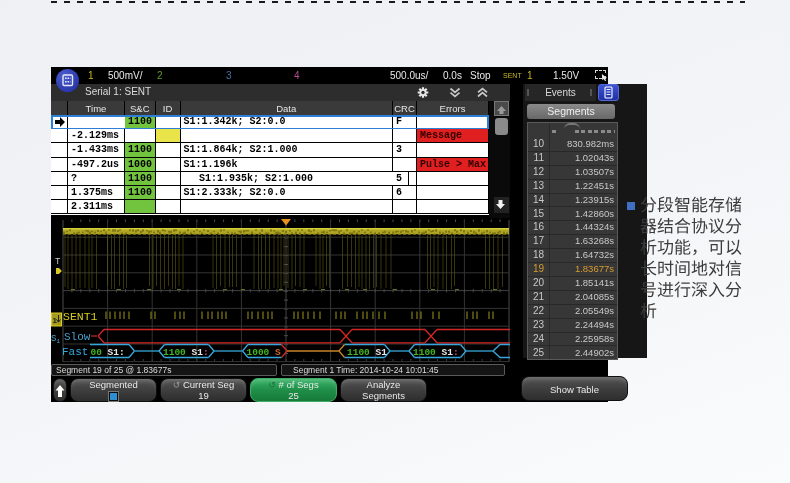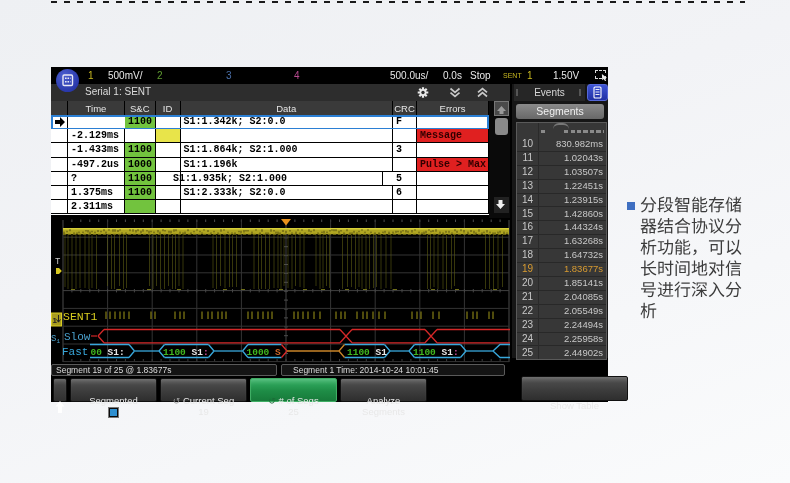"Events" #rpanel { left: 461px -> 472px; padding-left: none -> 28px }
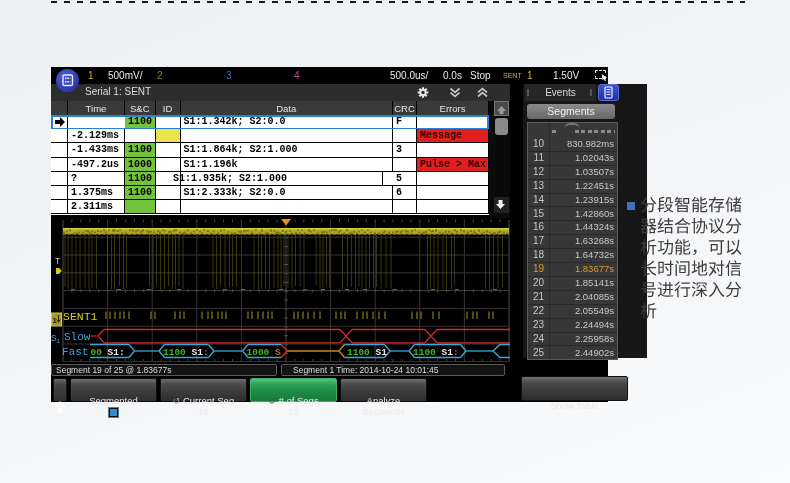"S1:1.935k; S2:1.000" div.cell { left: 119px -> 145px }
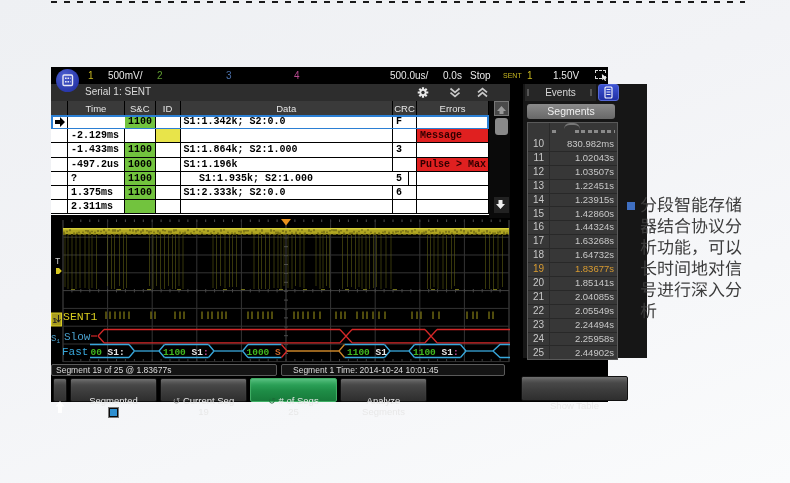"Segmented" .skey { border-radius: 2px -> 8px; padding-top: 17px -> 1px }
